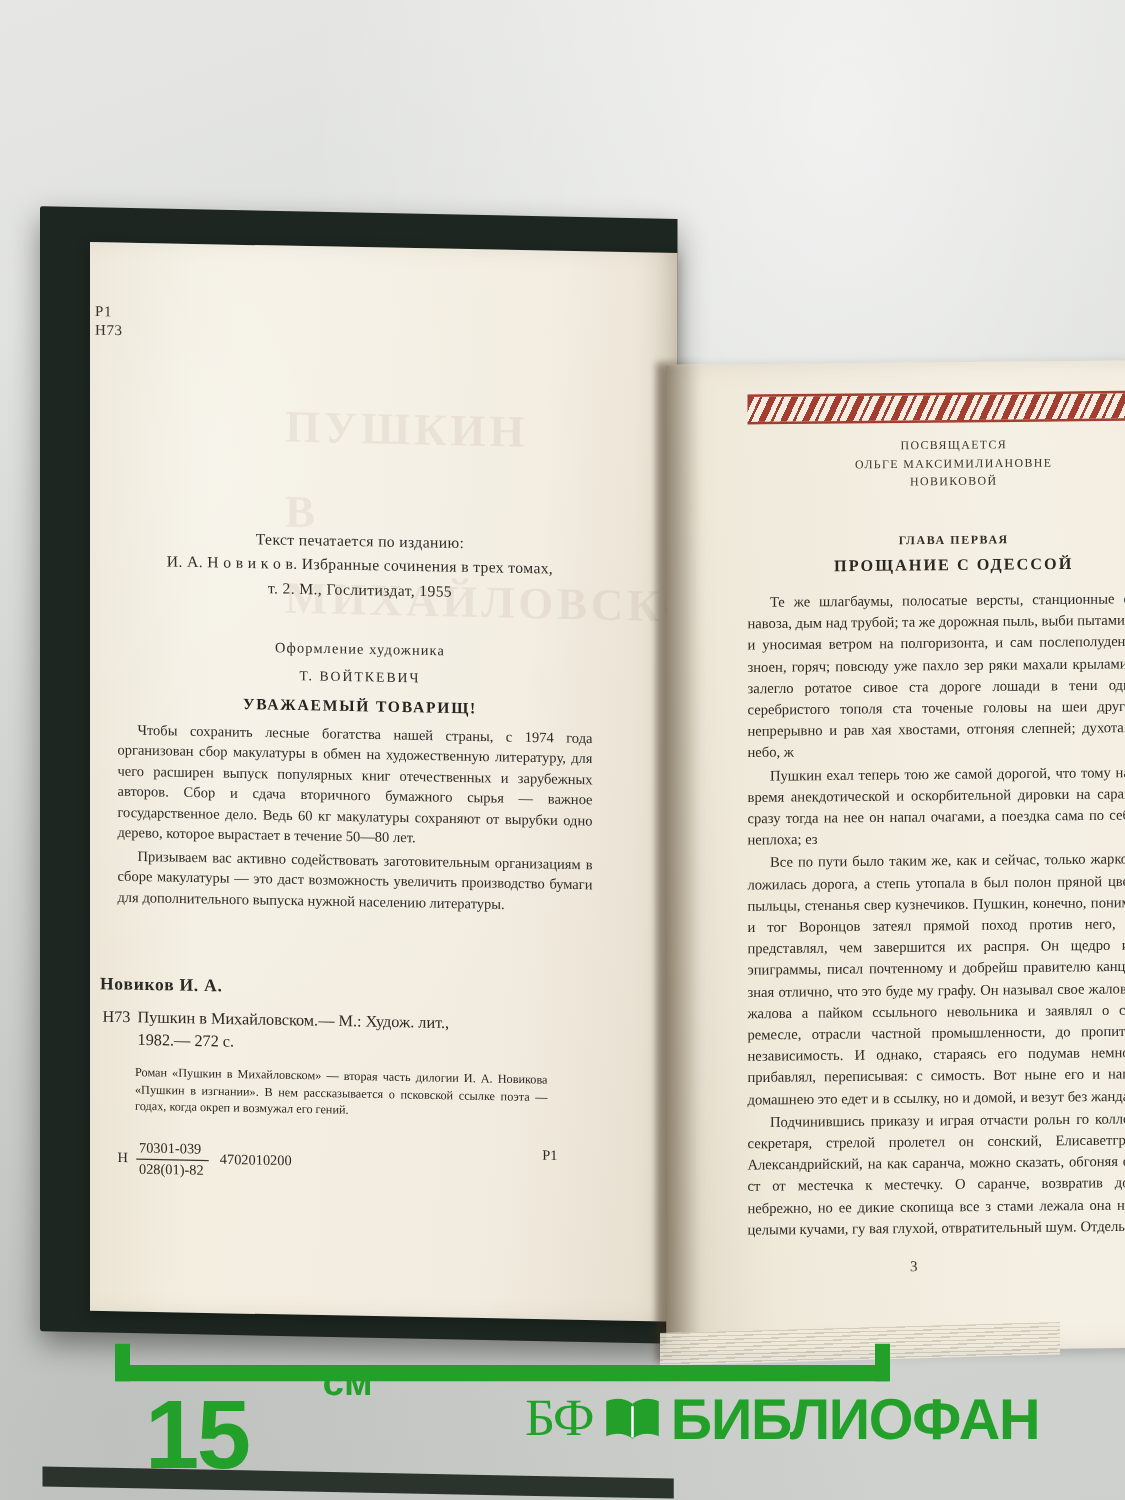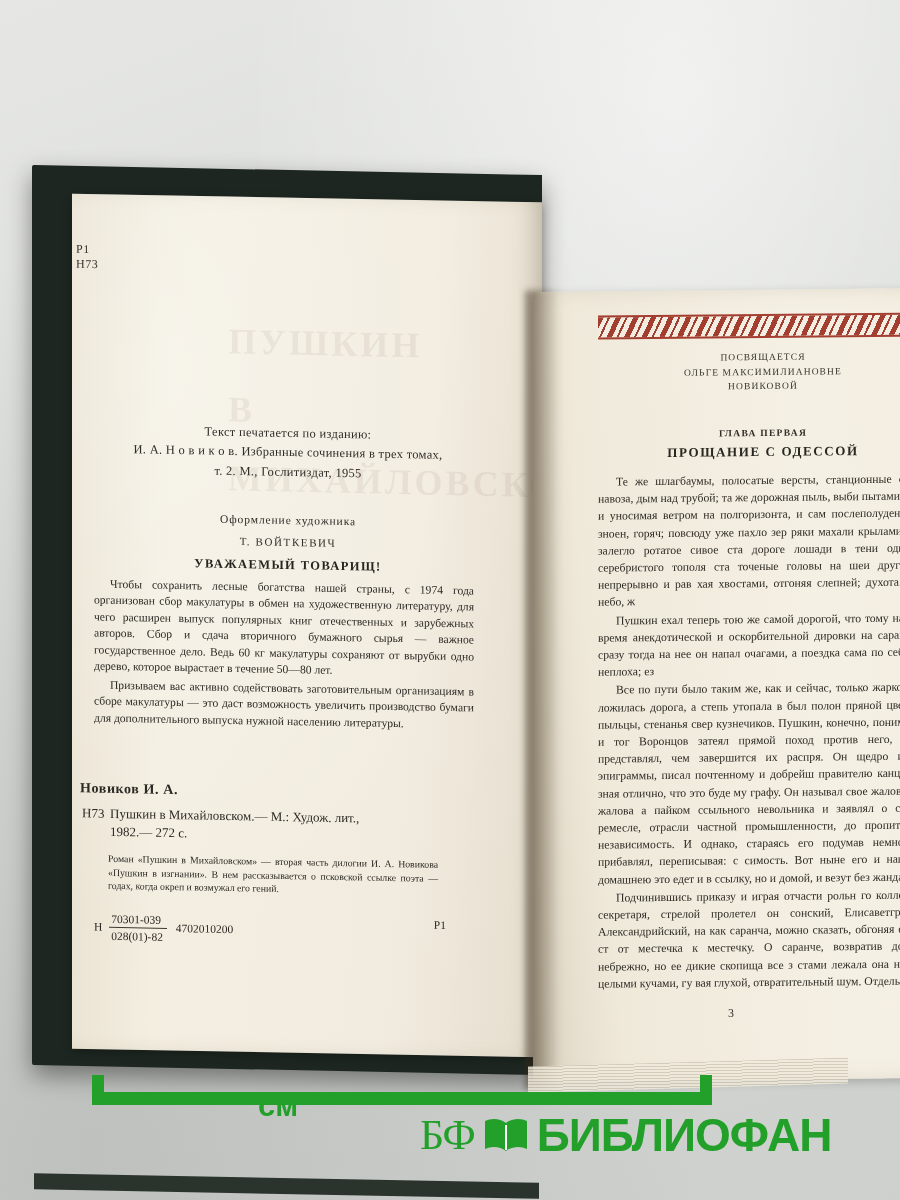"15" div.ruler-label { html: none -> <div>15</div> }
